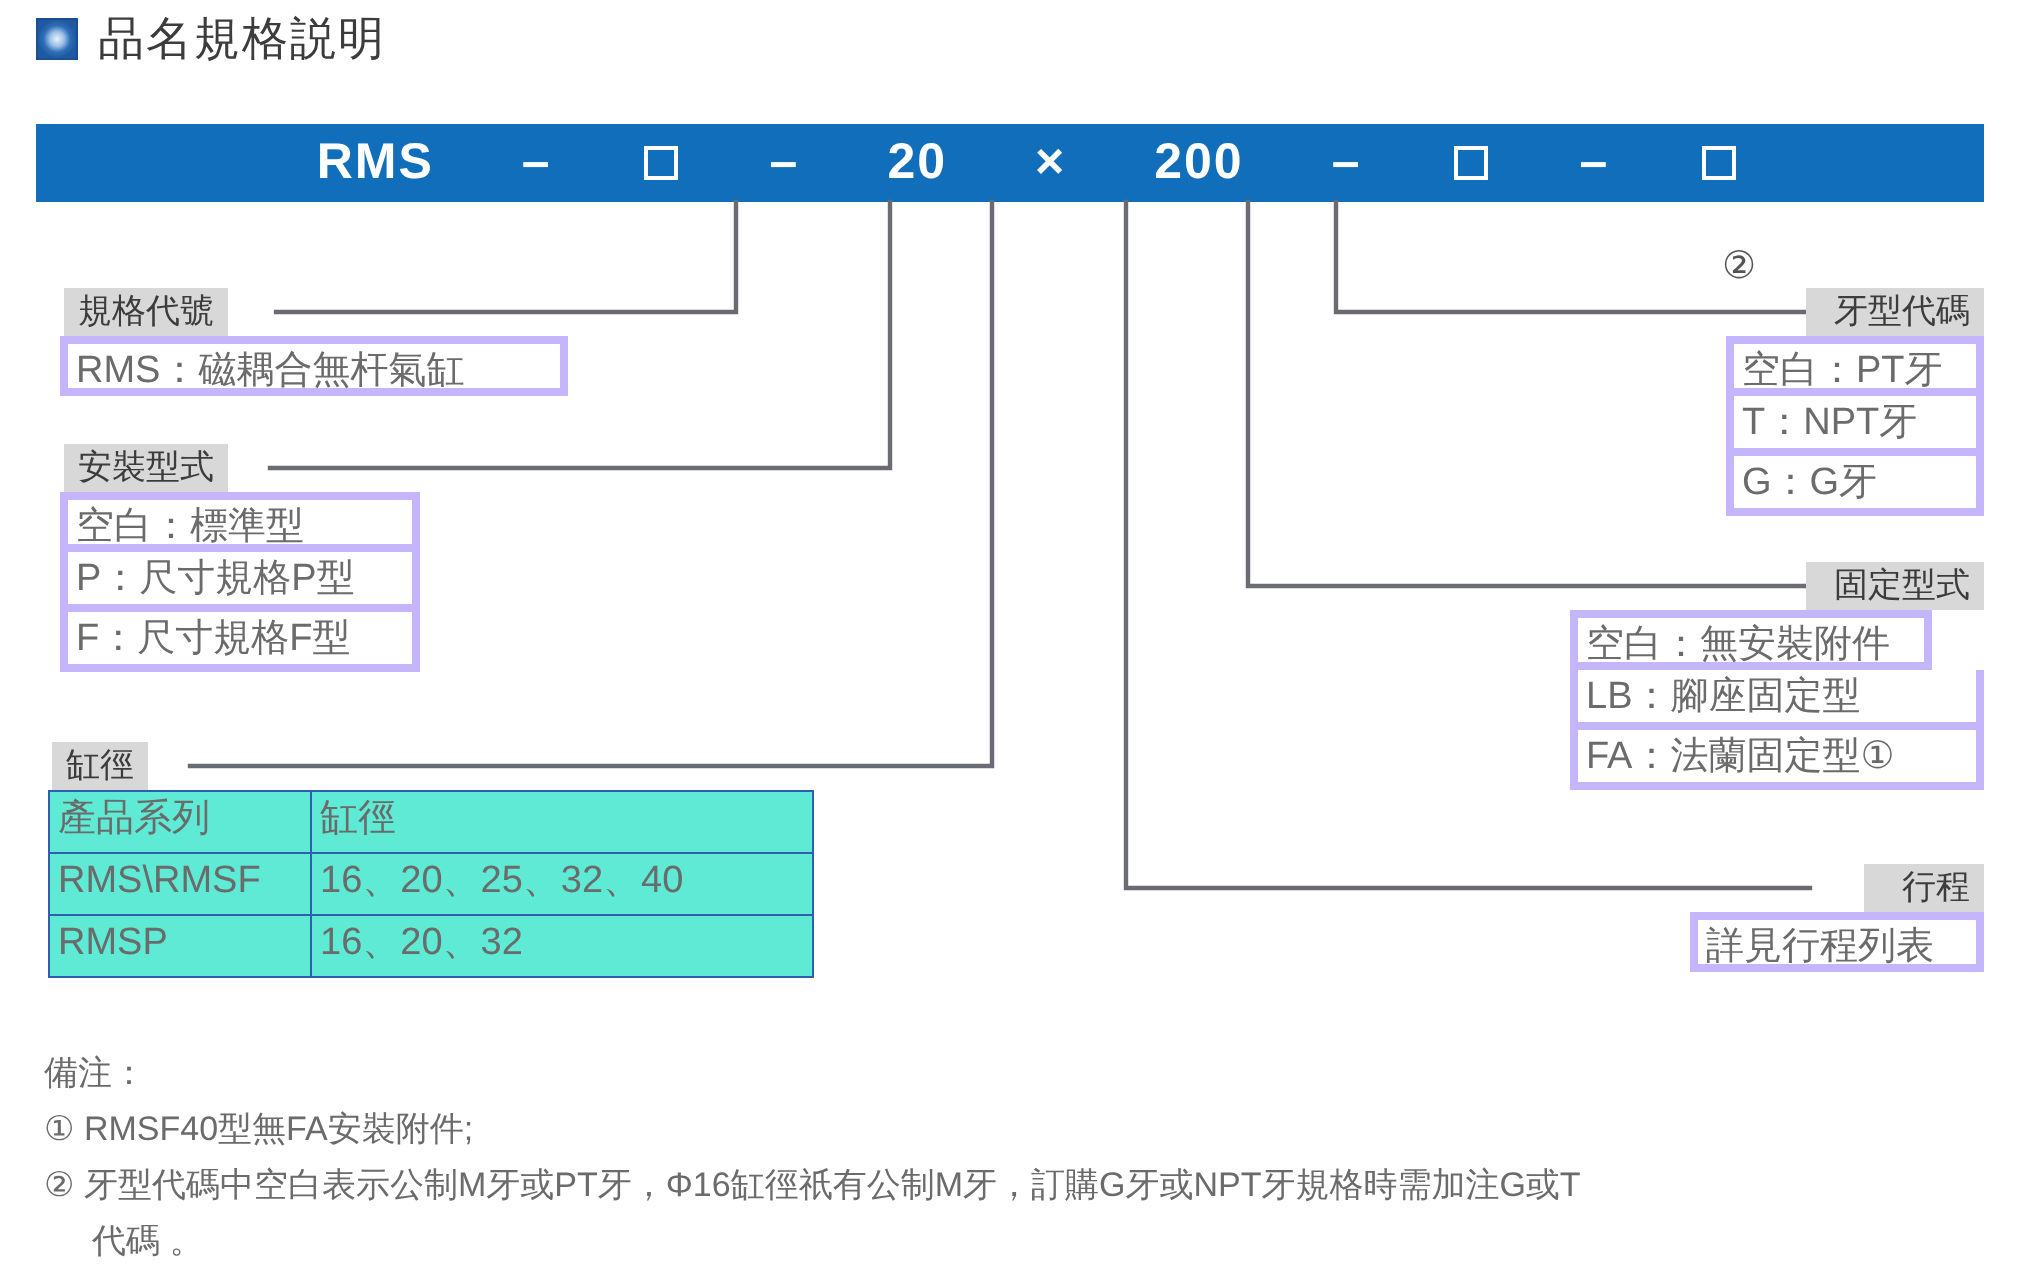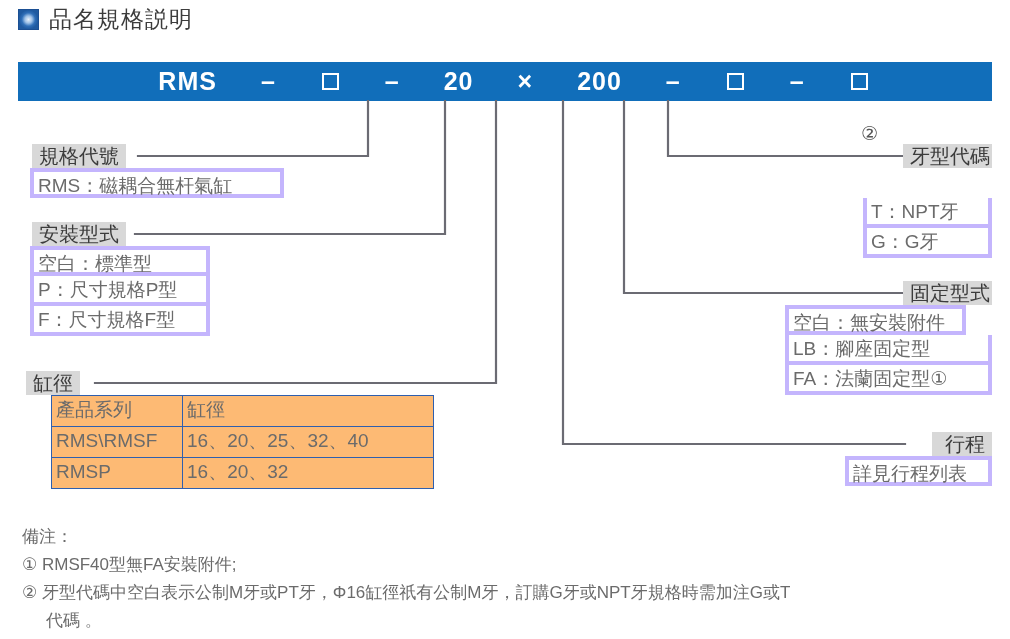"規格代號" .cap { font-size: 20px -> 17px }
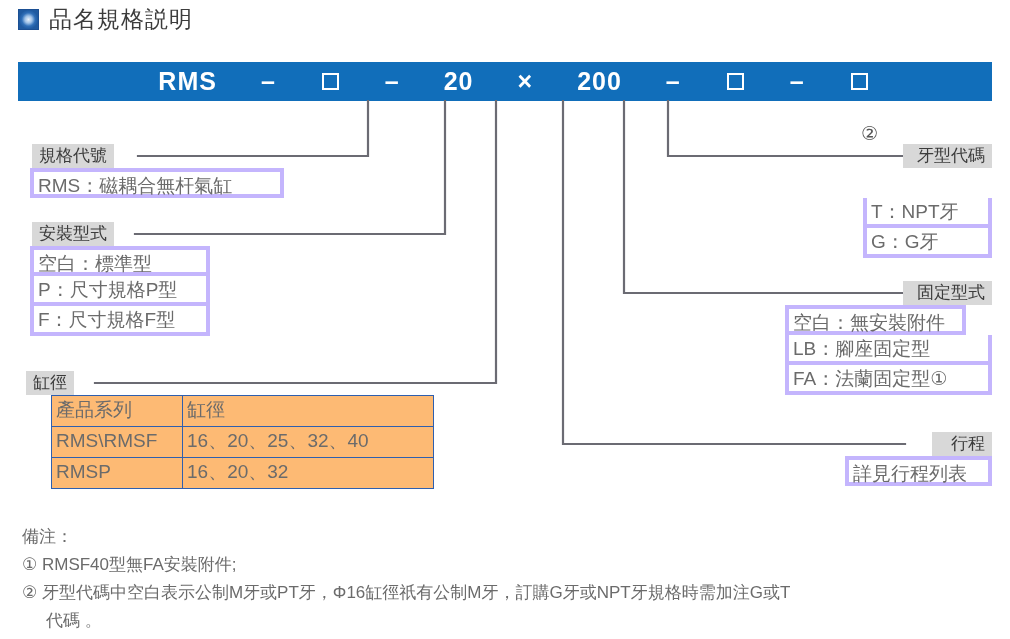"空白：PT牙" div.box { html: none -> <div>空白：PT牙</div> }
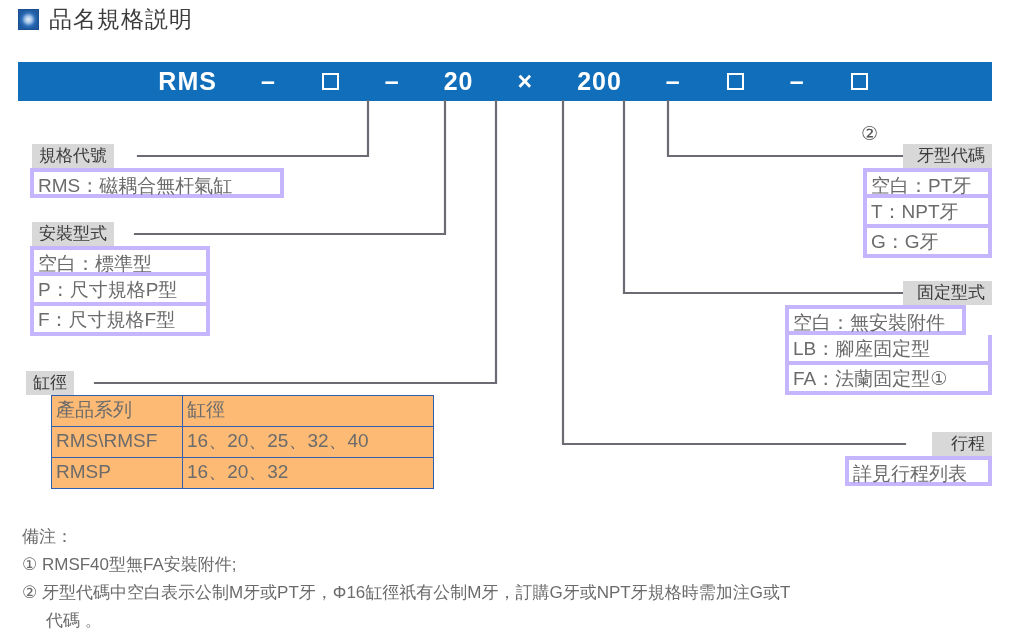"產品系列" .tbl { background: #fdba74 -> #5eead4; margin-left: 27px -> none }
